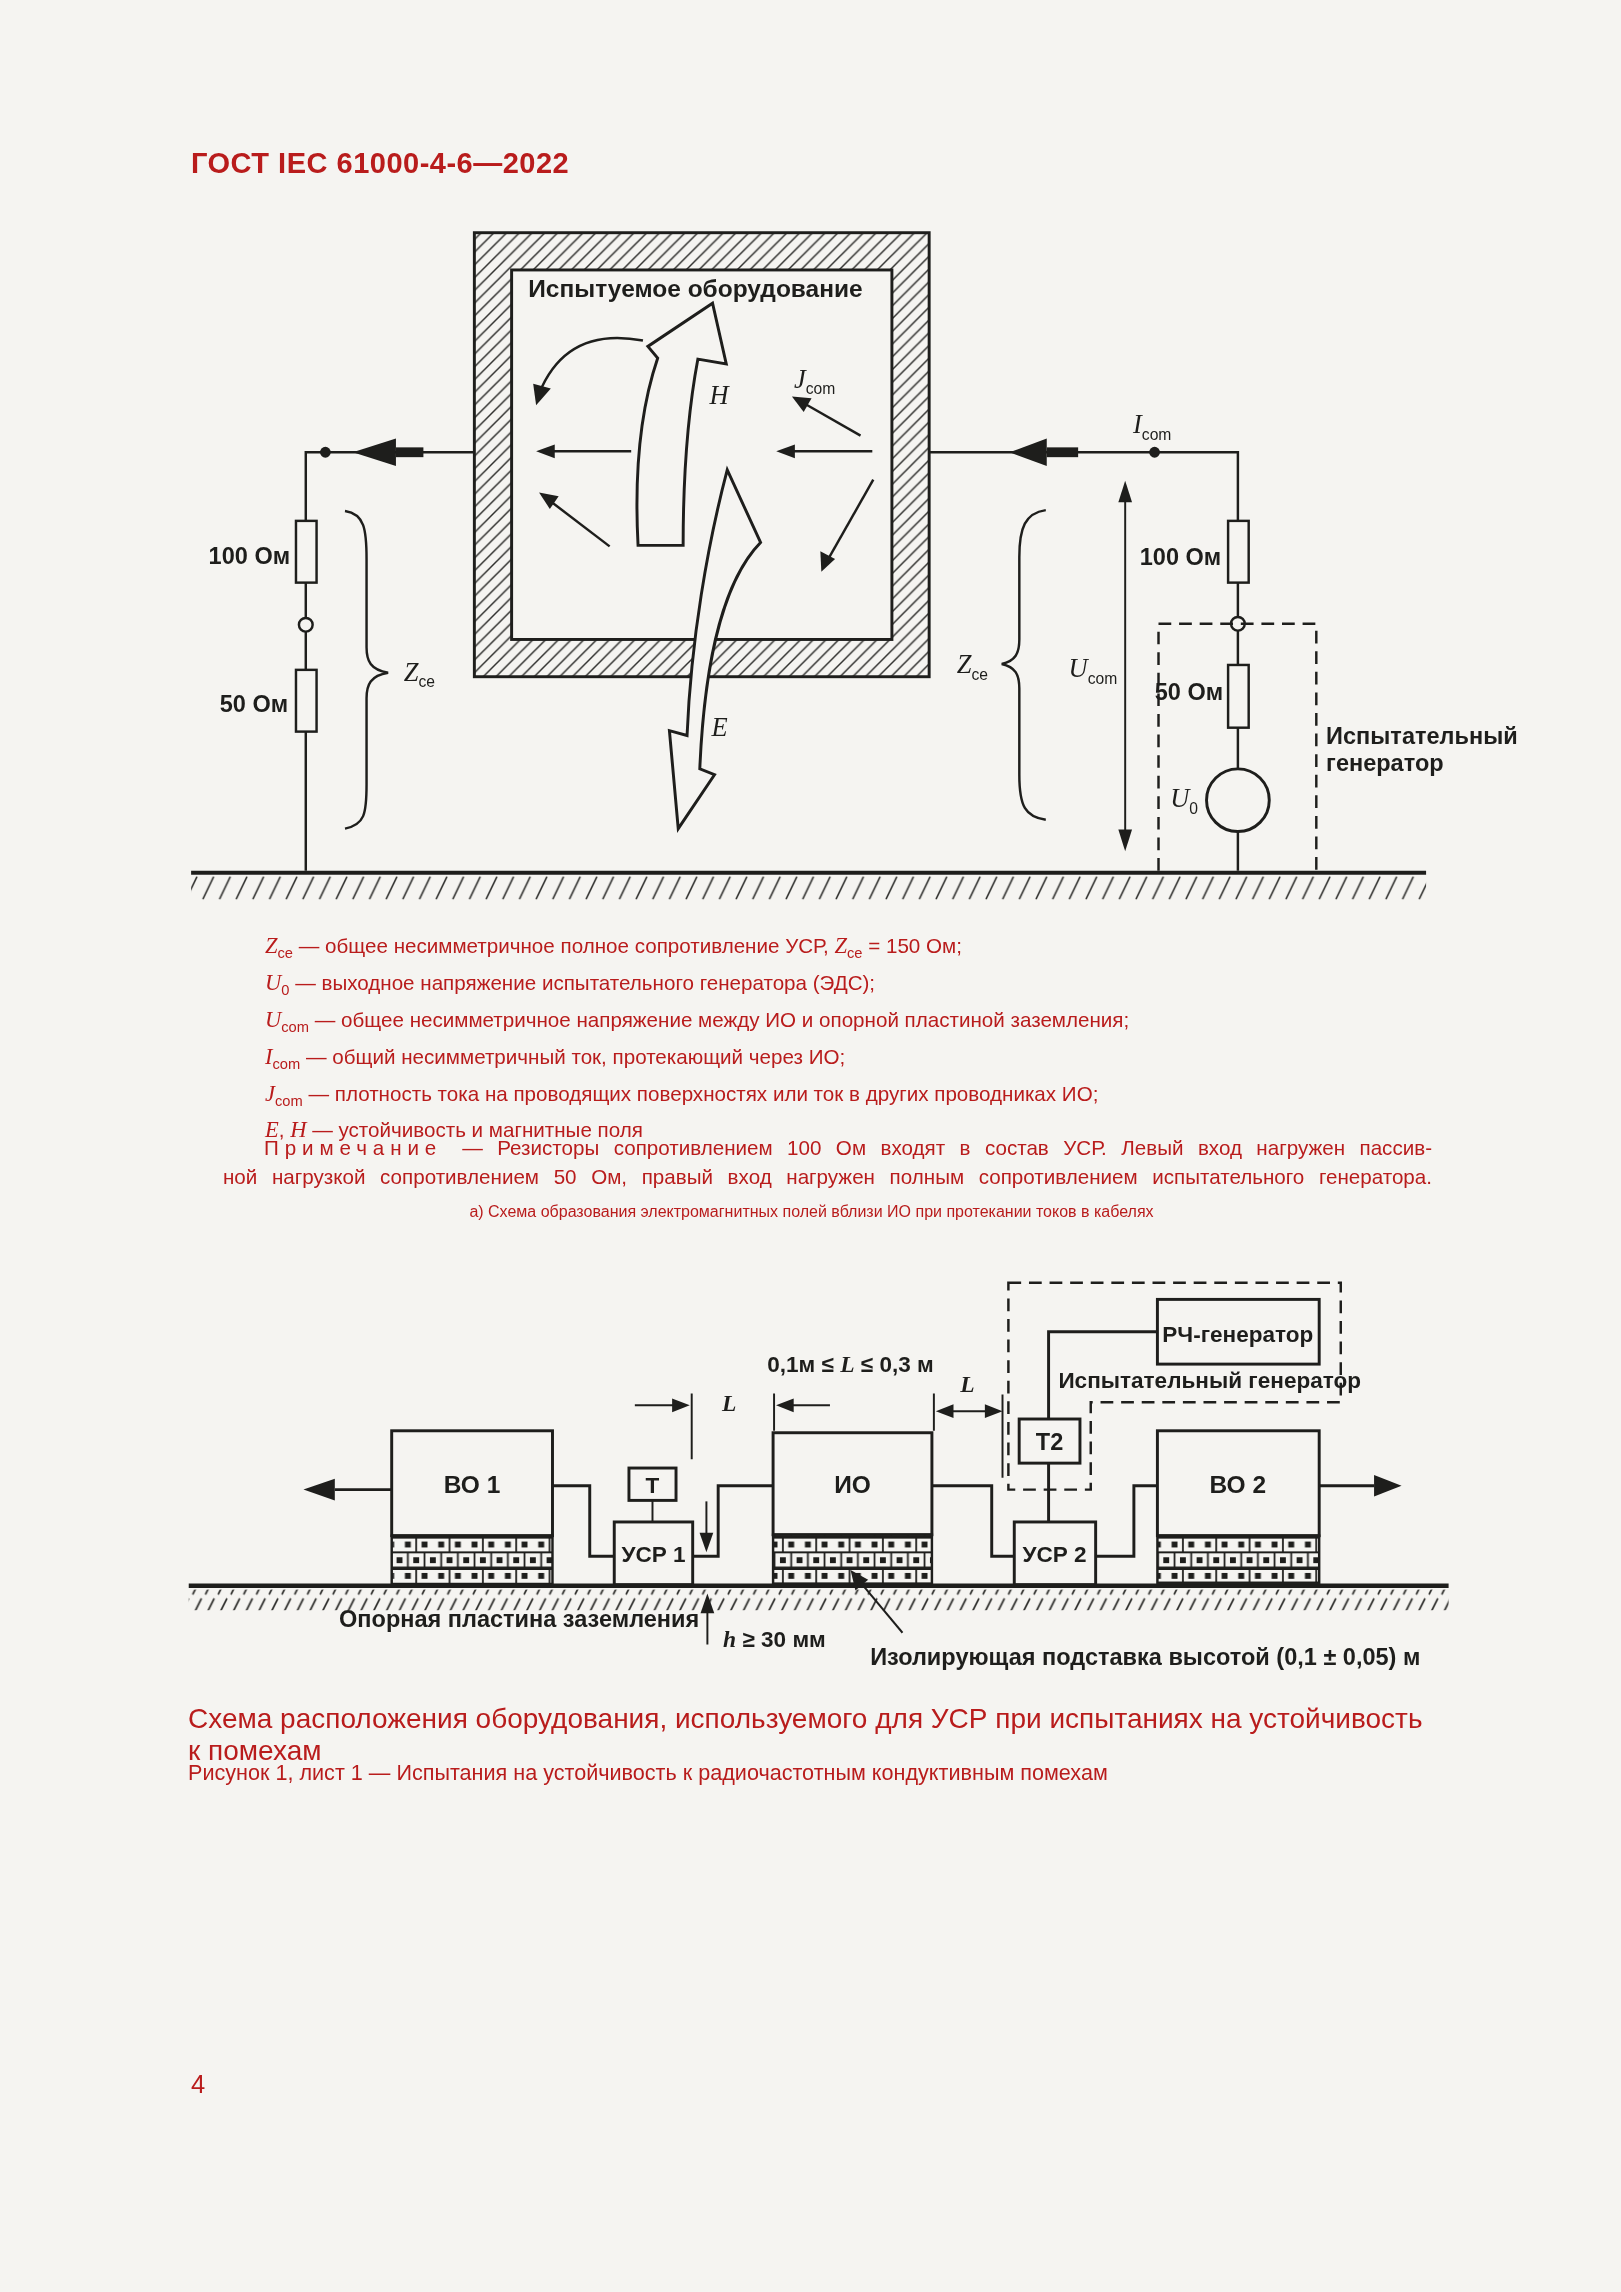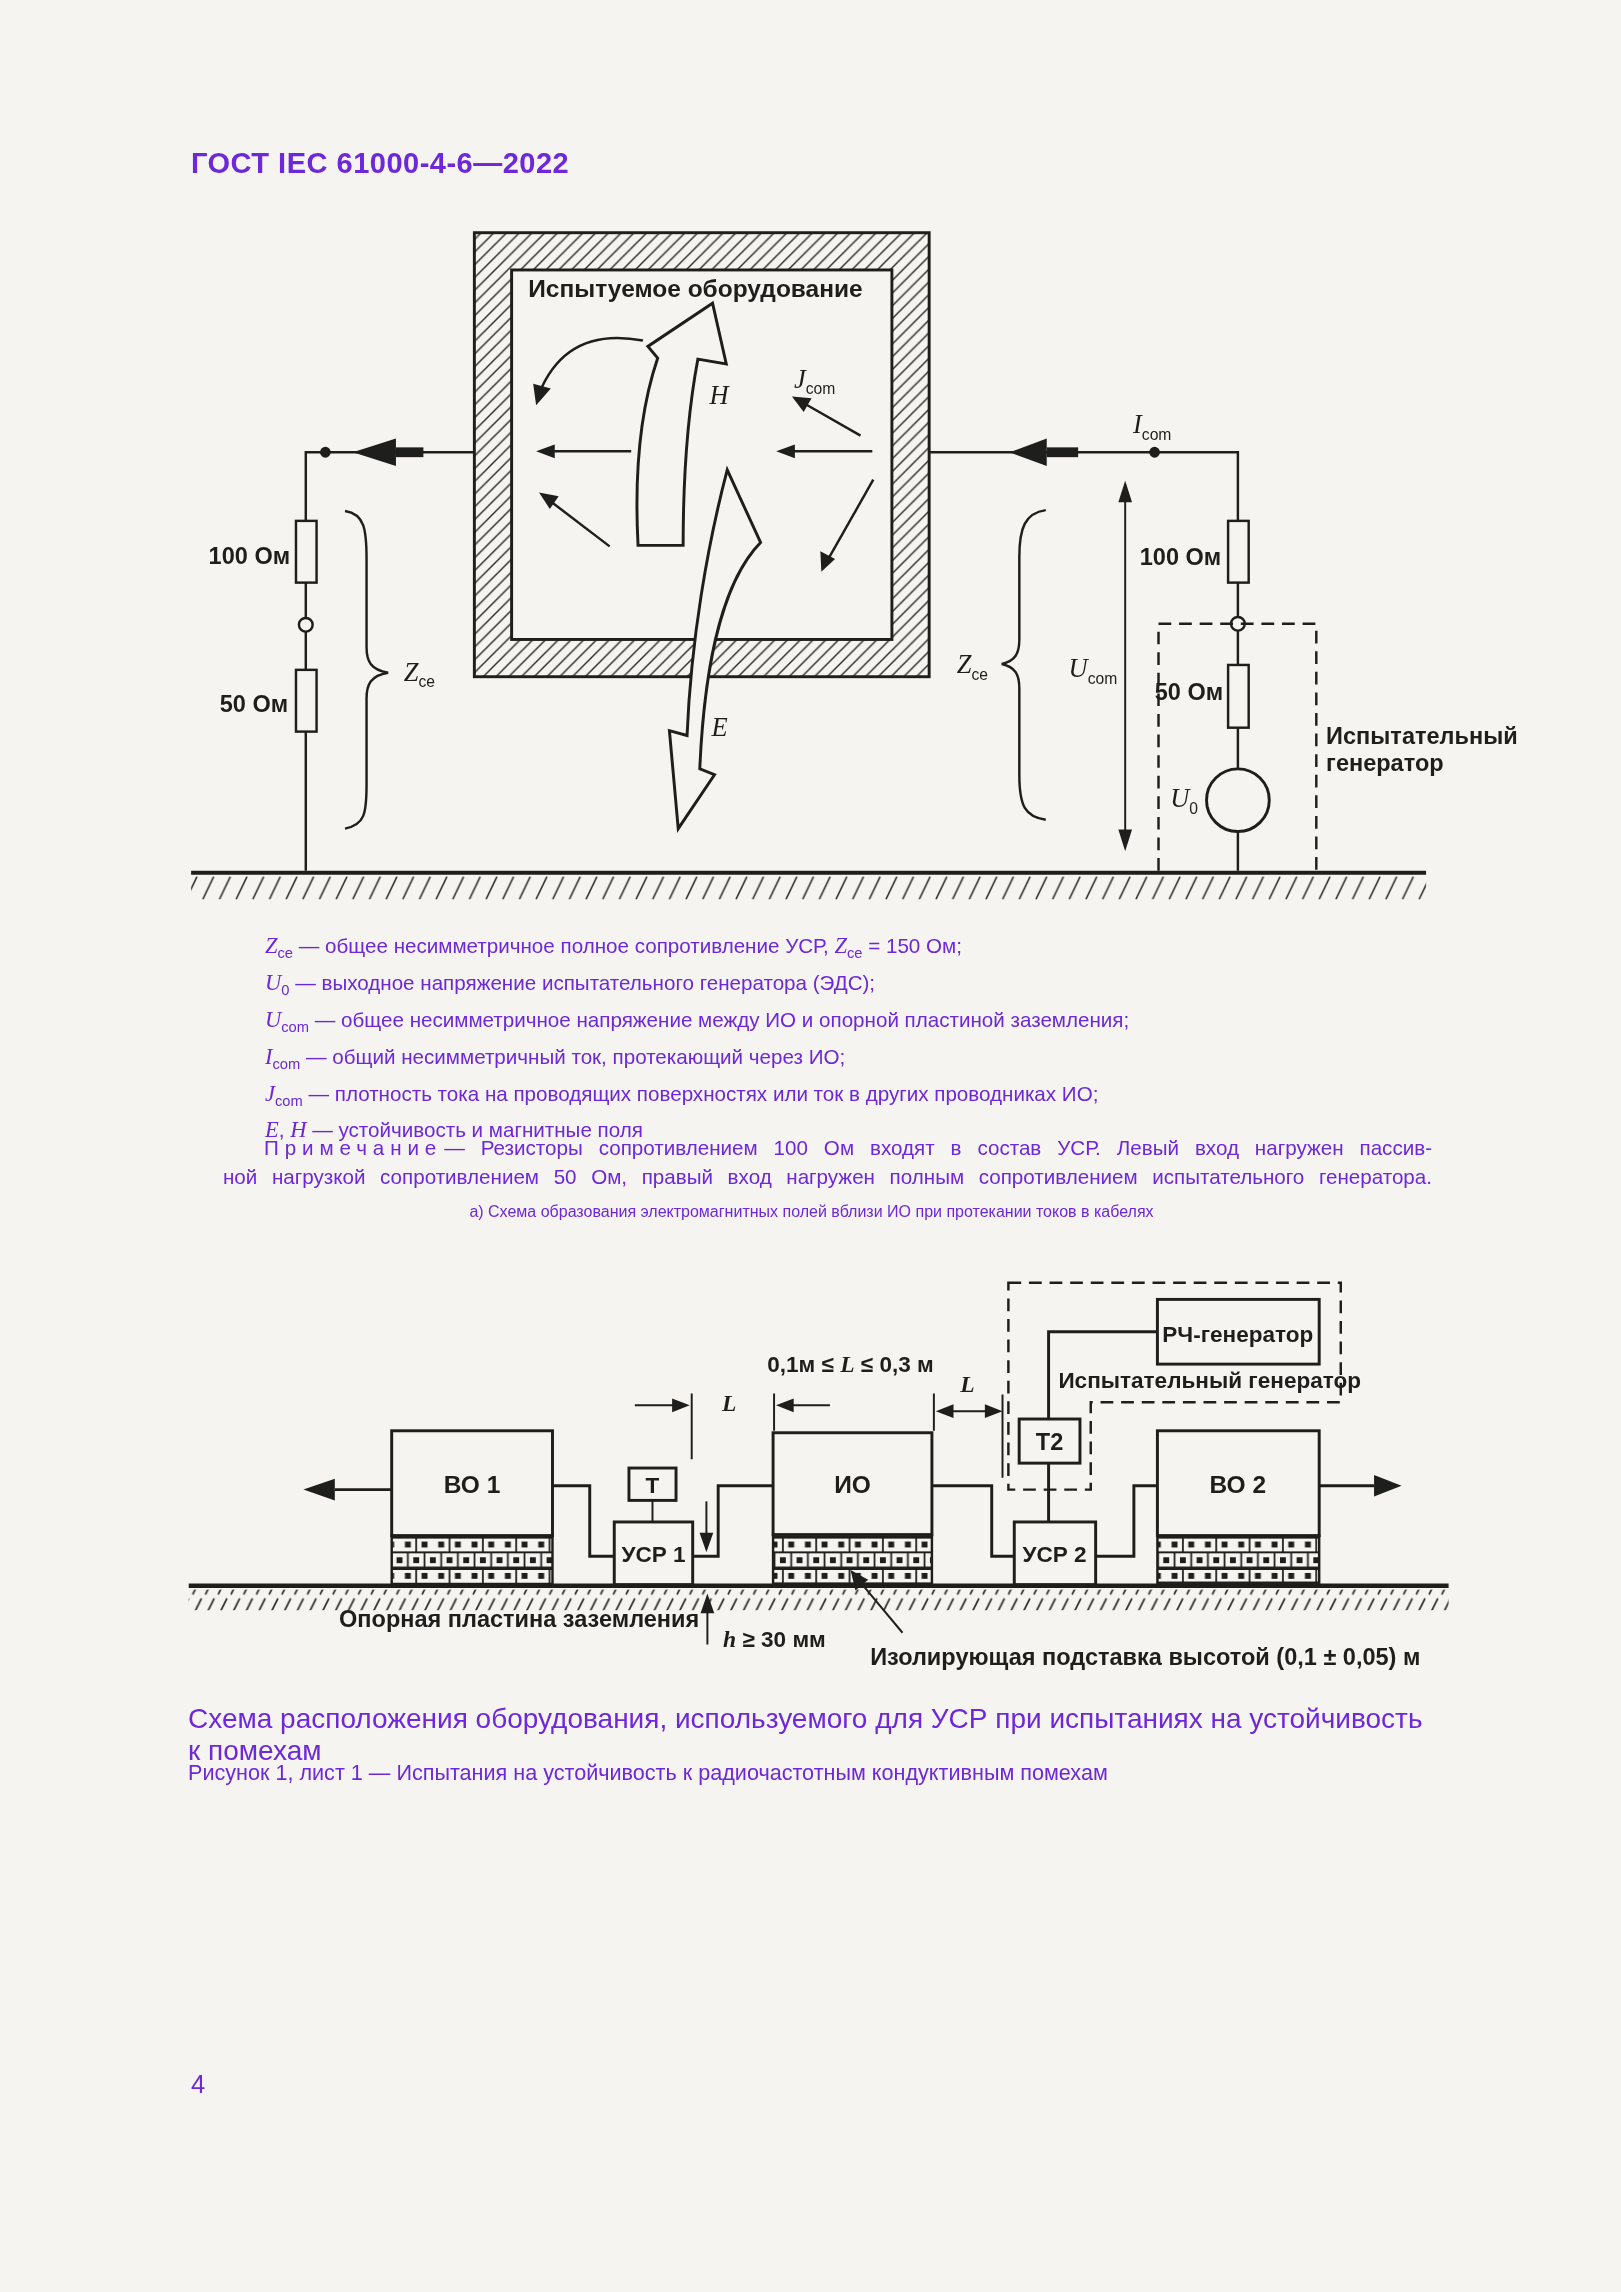"ГОСТ IEC 61000-4-6—2022" .page { color: #6d28d9 -> #b91c1c }
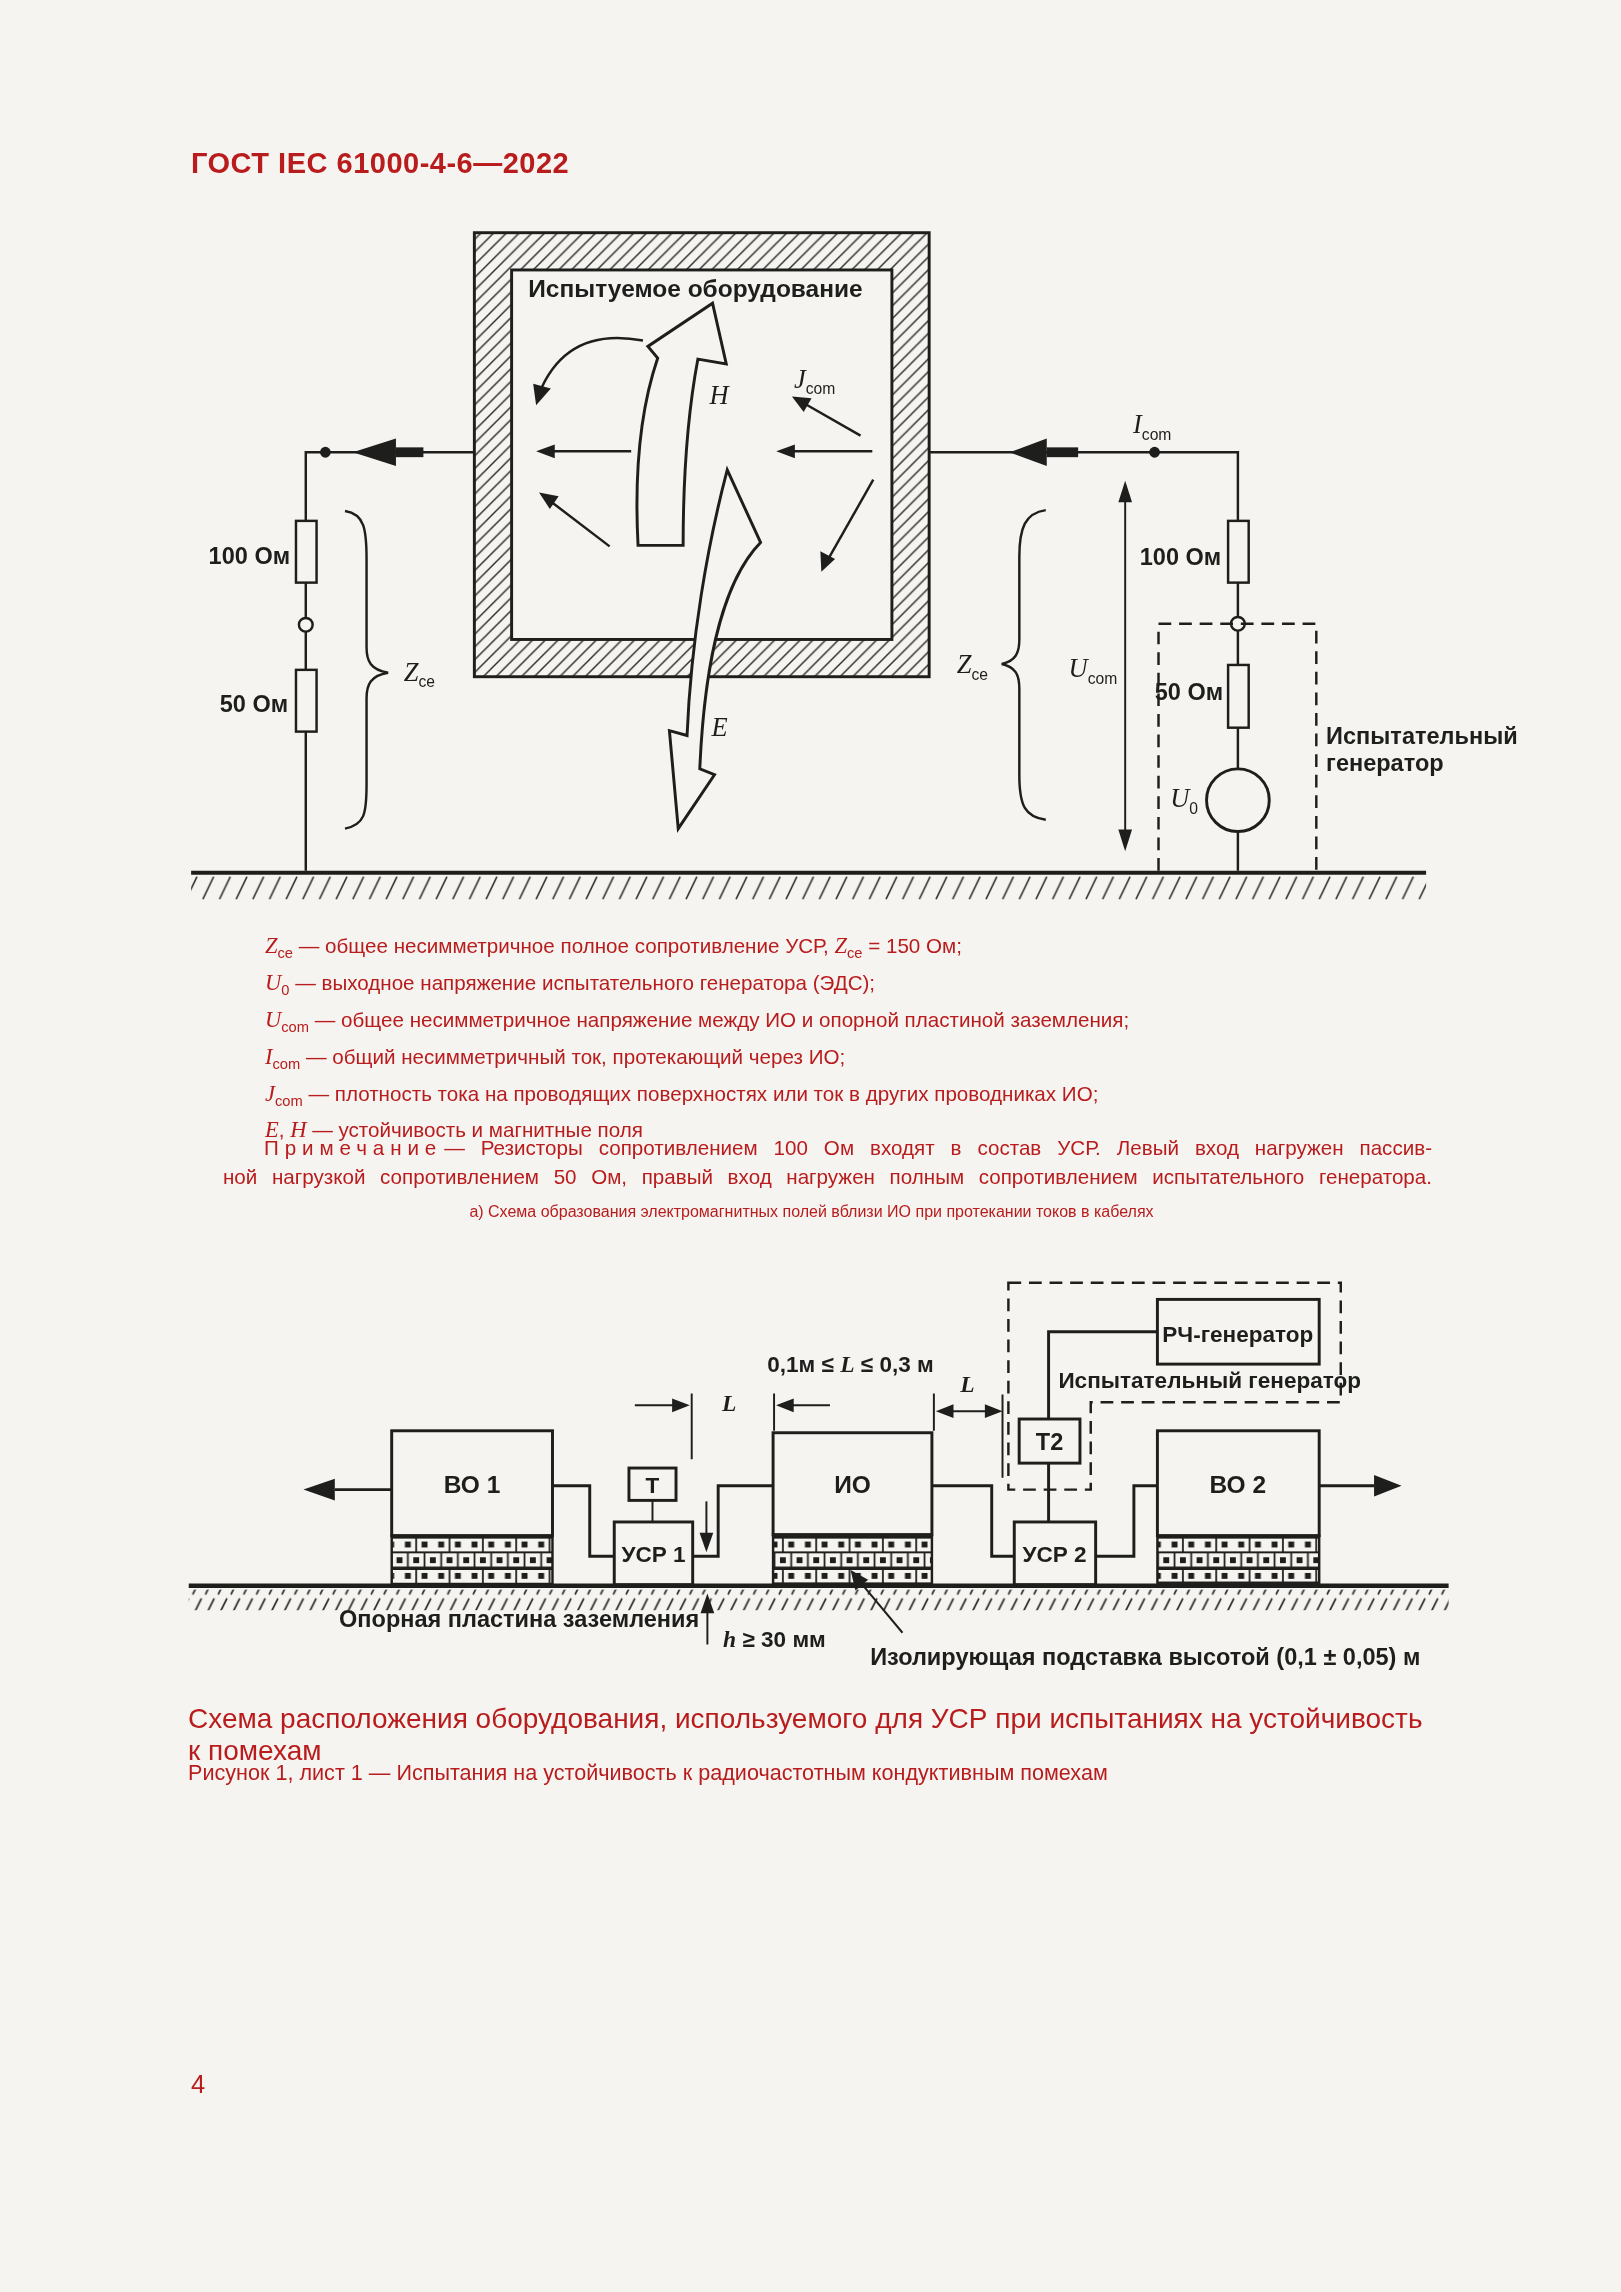"Примечание" .note-label { margin-right: 2px -> 20px }
